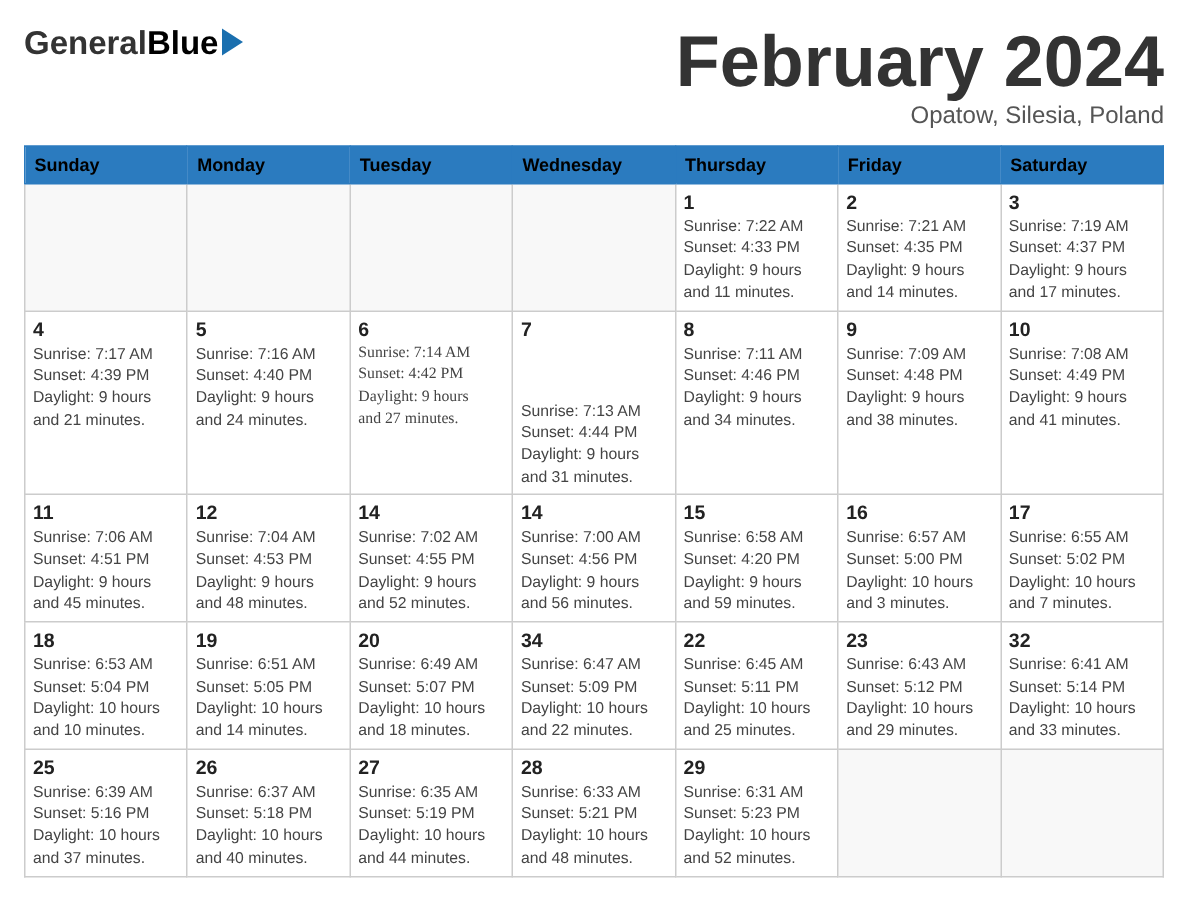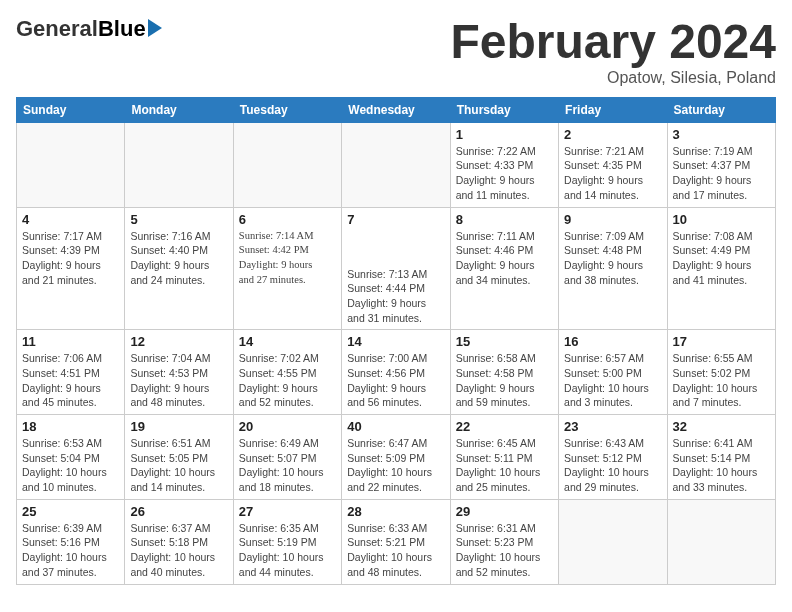"Sunday" .calendar th { color: #ffffff -> #000000 }
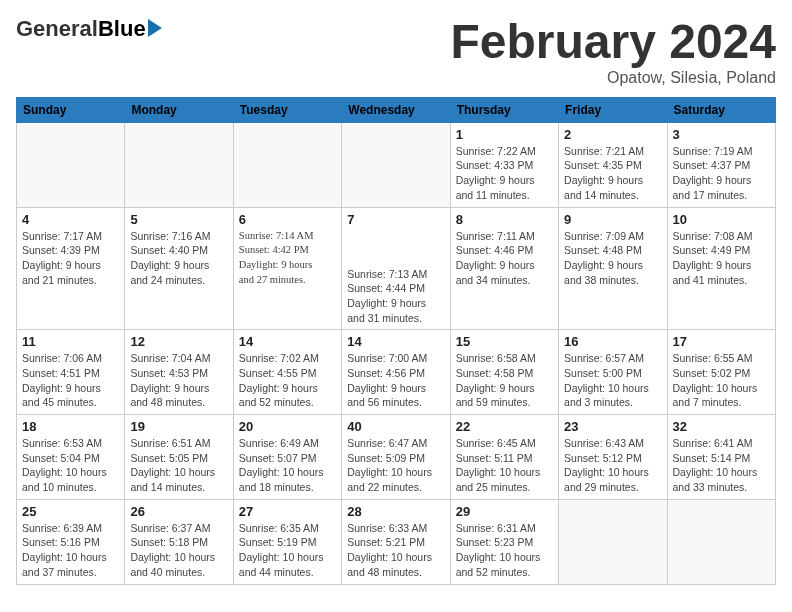"Sunrise: 6:58 AM" div.day-info { text: 4:58 -> 4:20 }
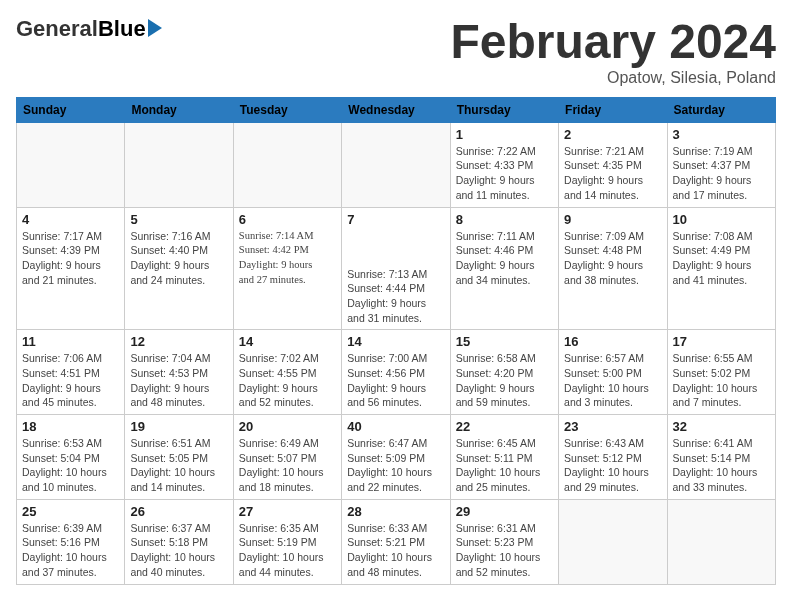"40" div.day-num { text: 40 -> 34 }
